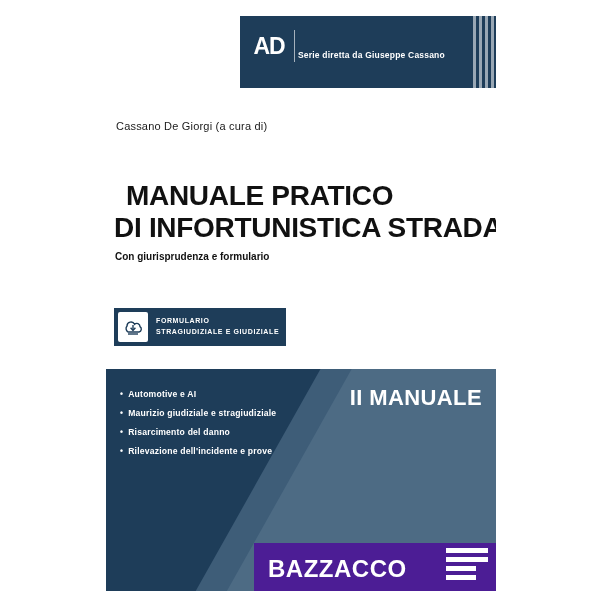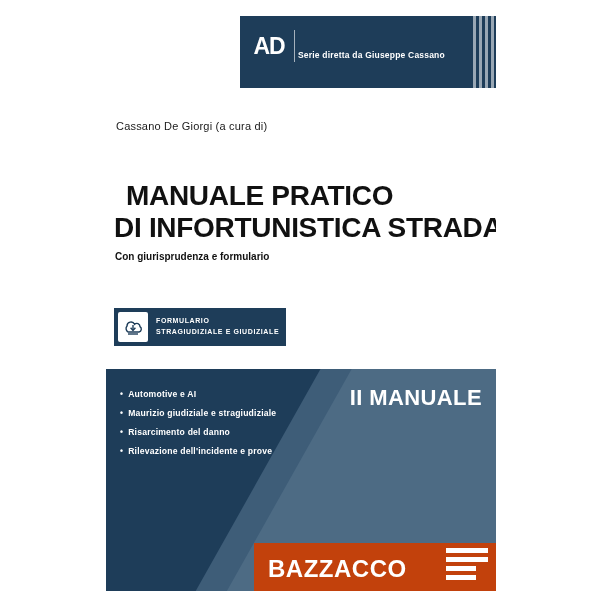"BAZZACCO" .publisher { background: #c2410c -> #4c1d95 }
